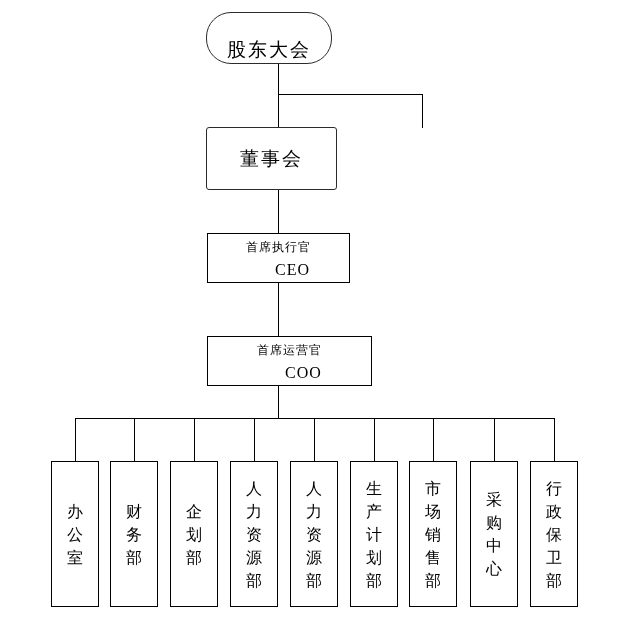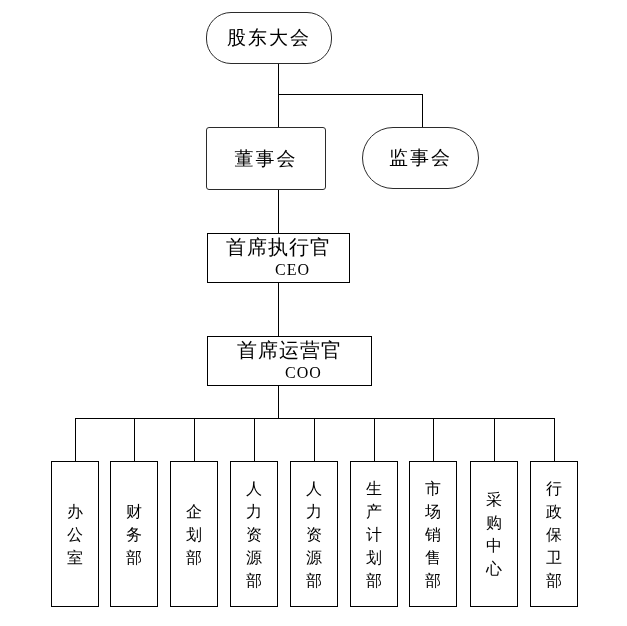"股东大会" div.node { justify-content: none -> flex-end }
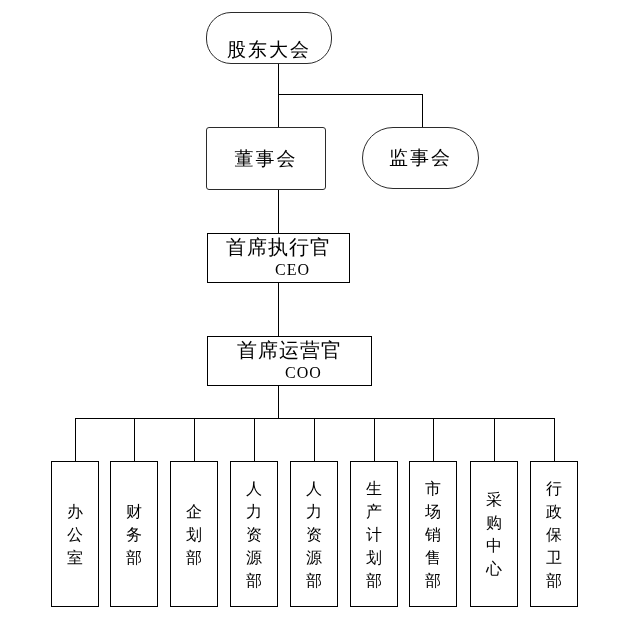"董事会" div.node { width: 120px -> 131px }
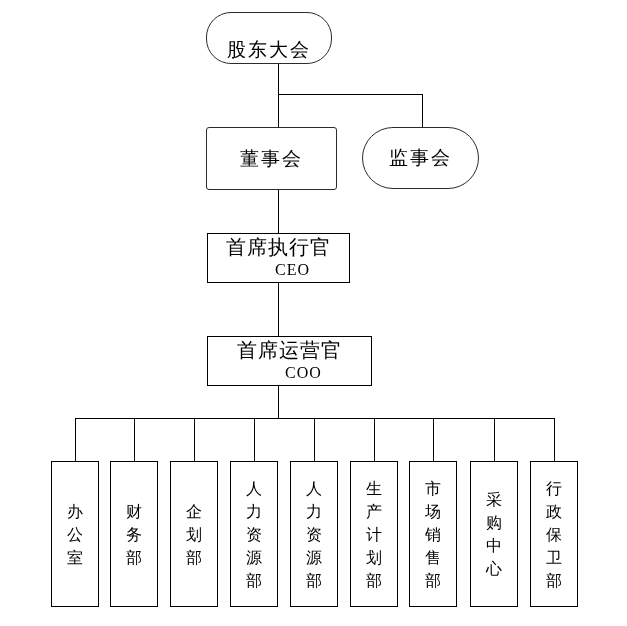"监事会" div.node { html: <div> <span>监事会</span> </div> -> none }
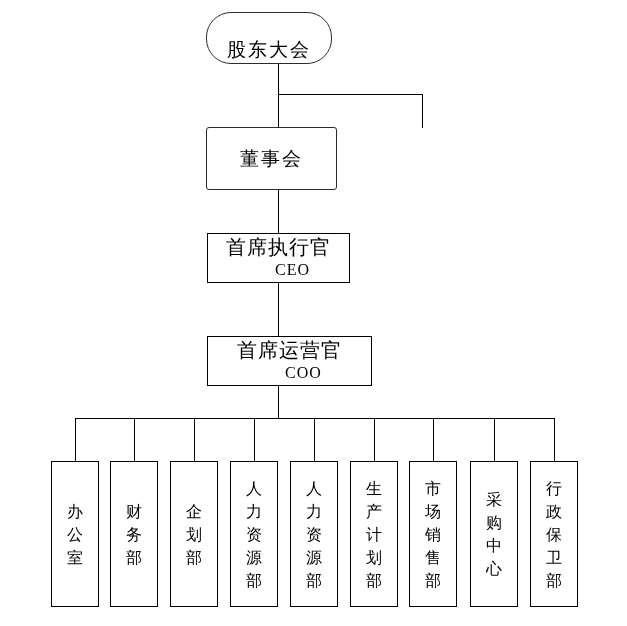"首席执行官" .lbl-md { font-size: 20px -> 12px }
